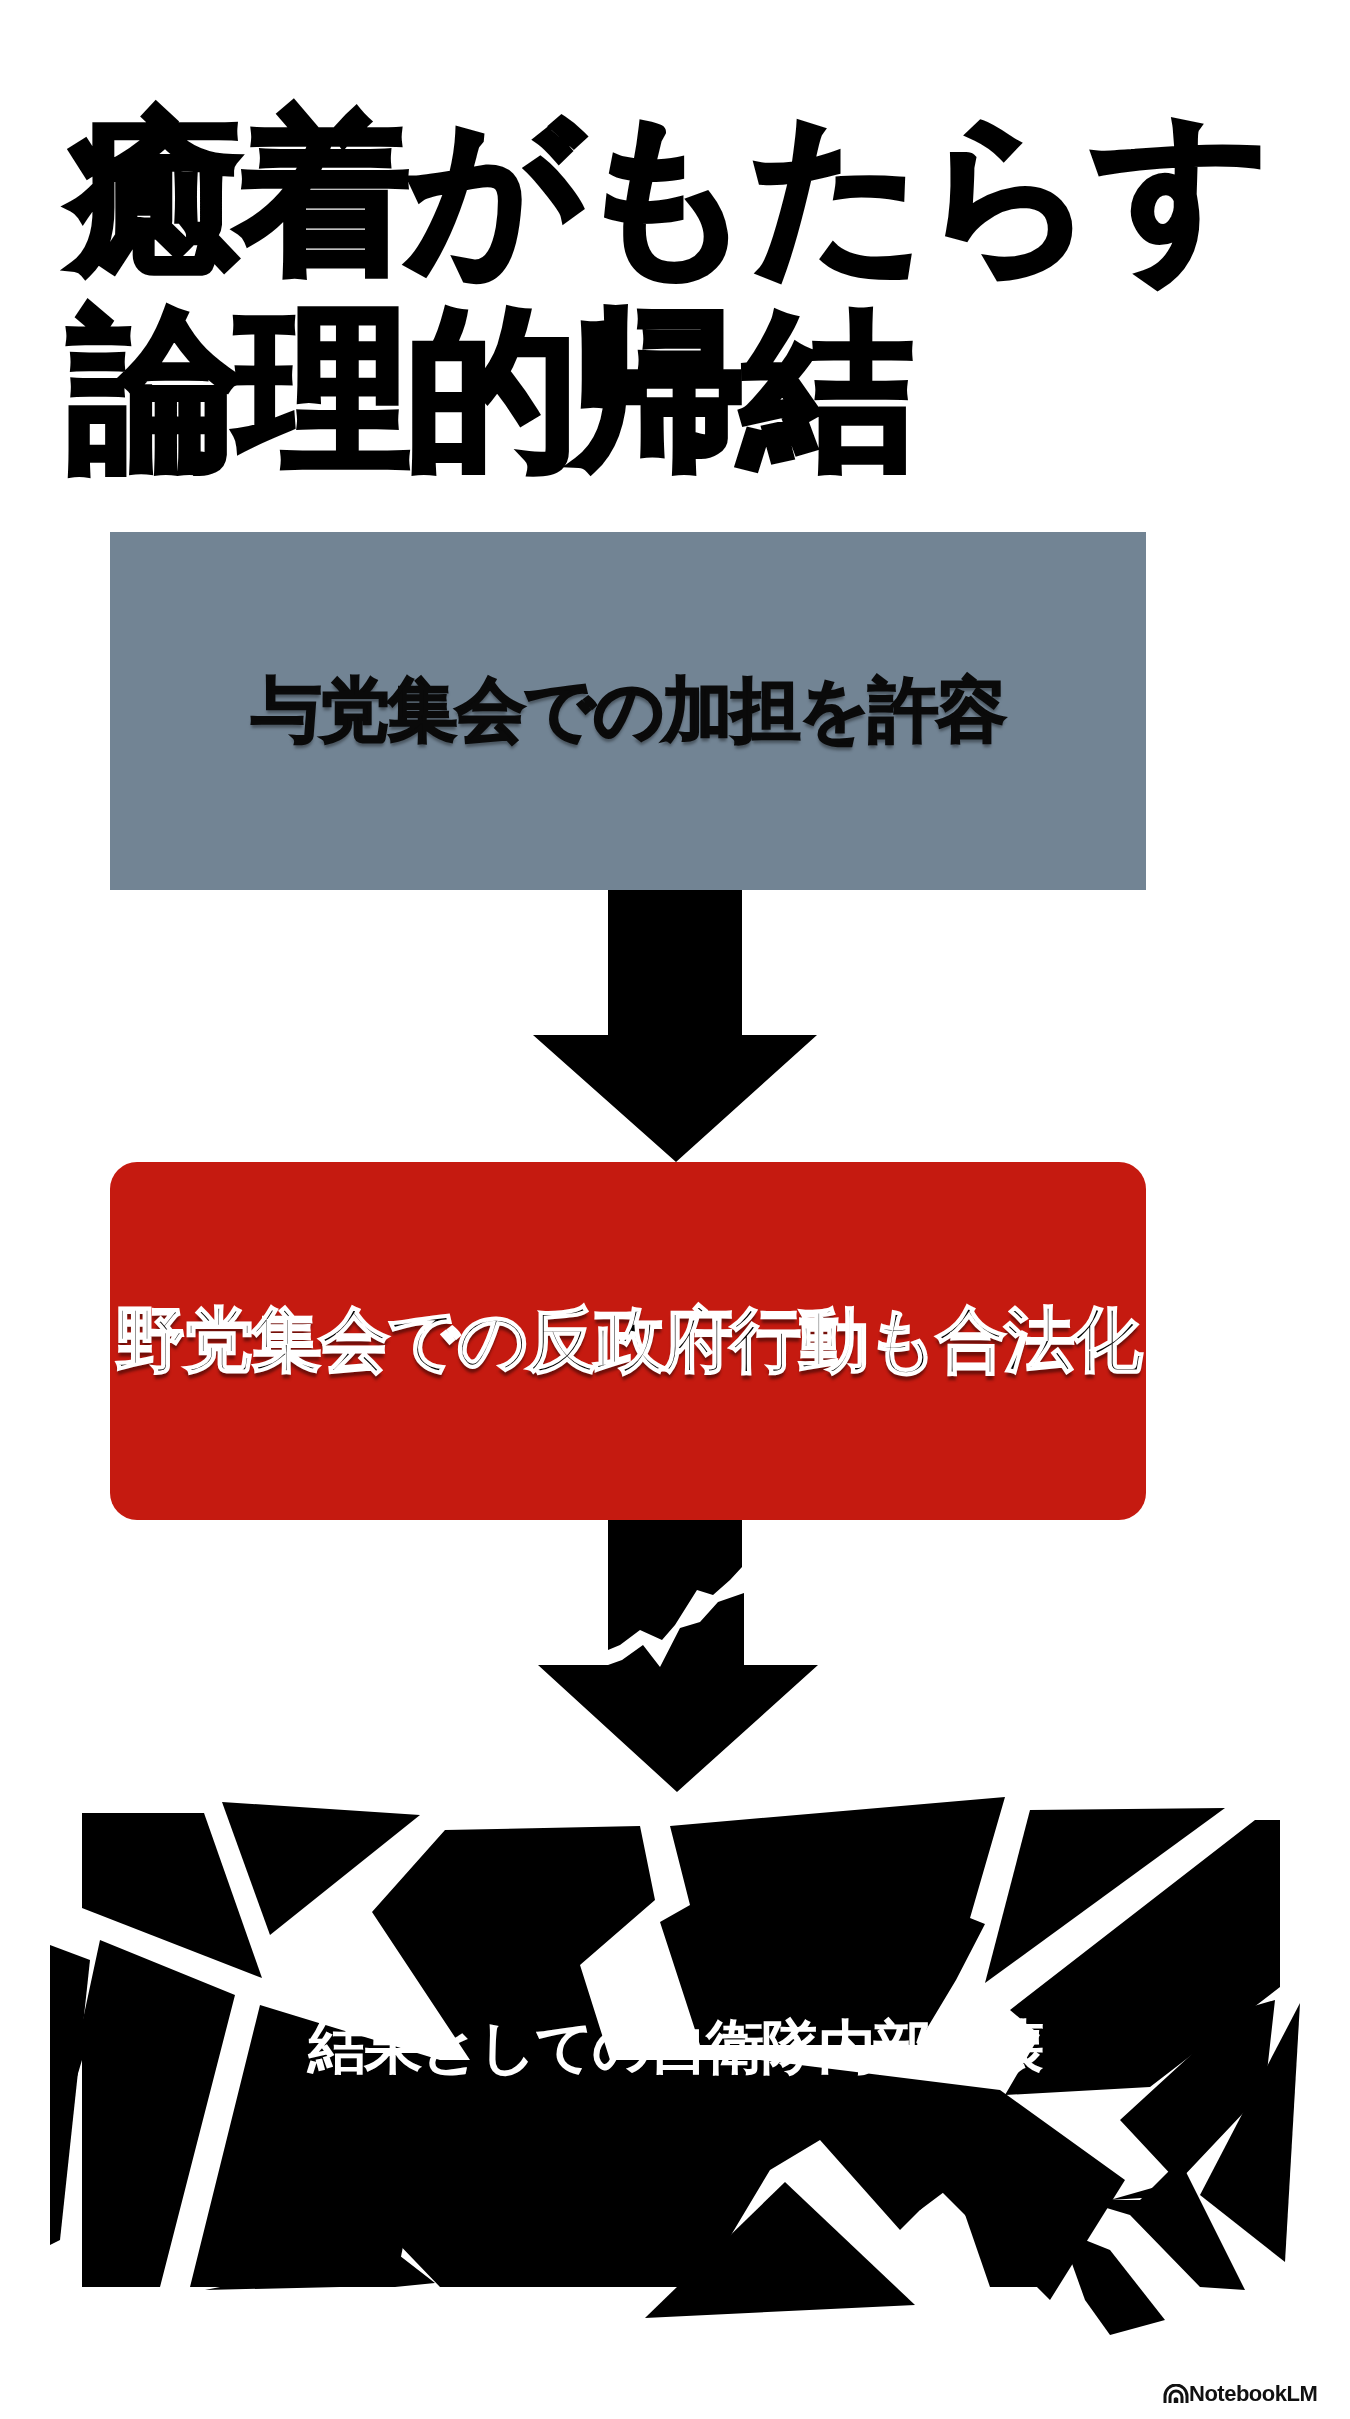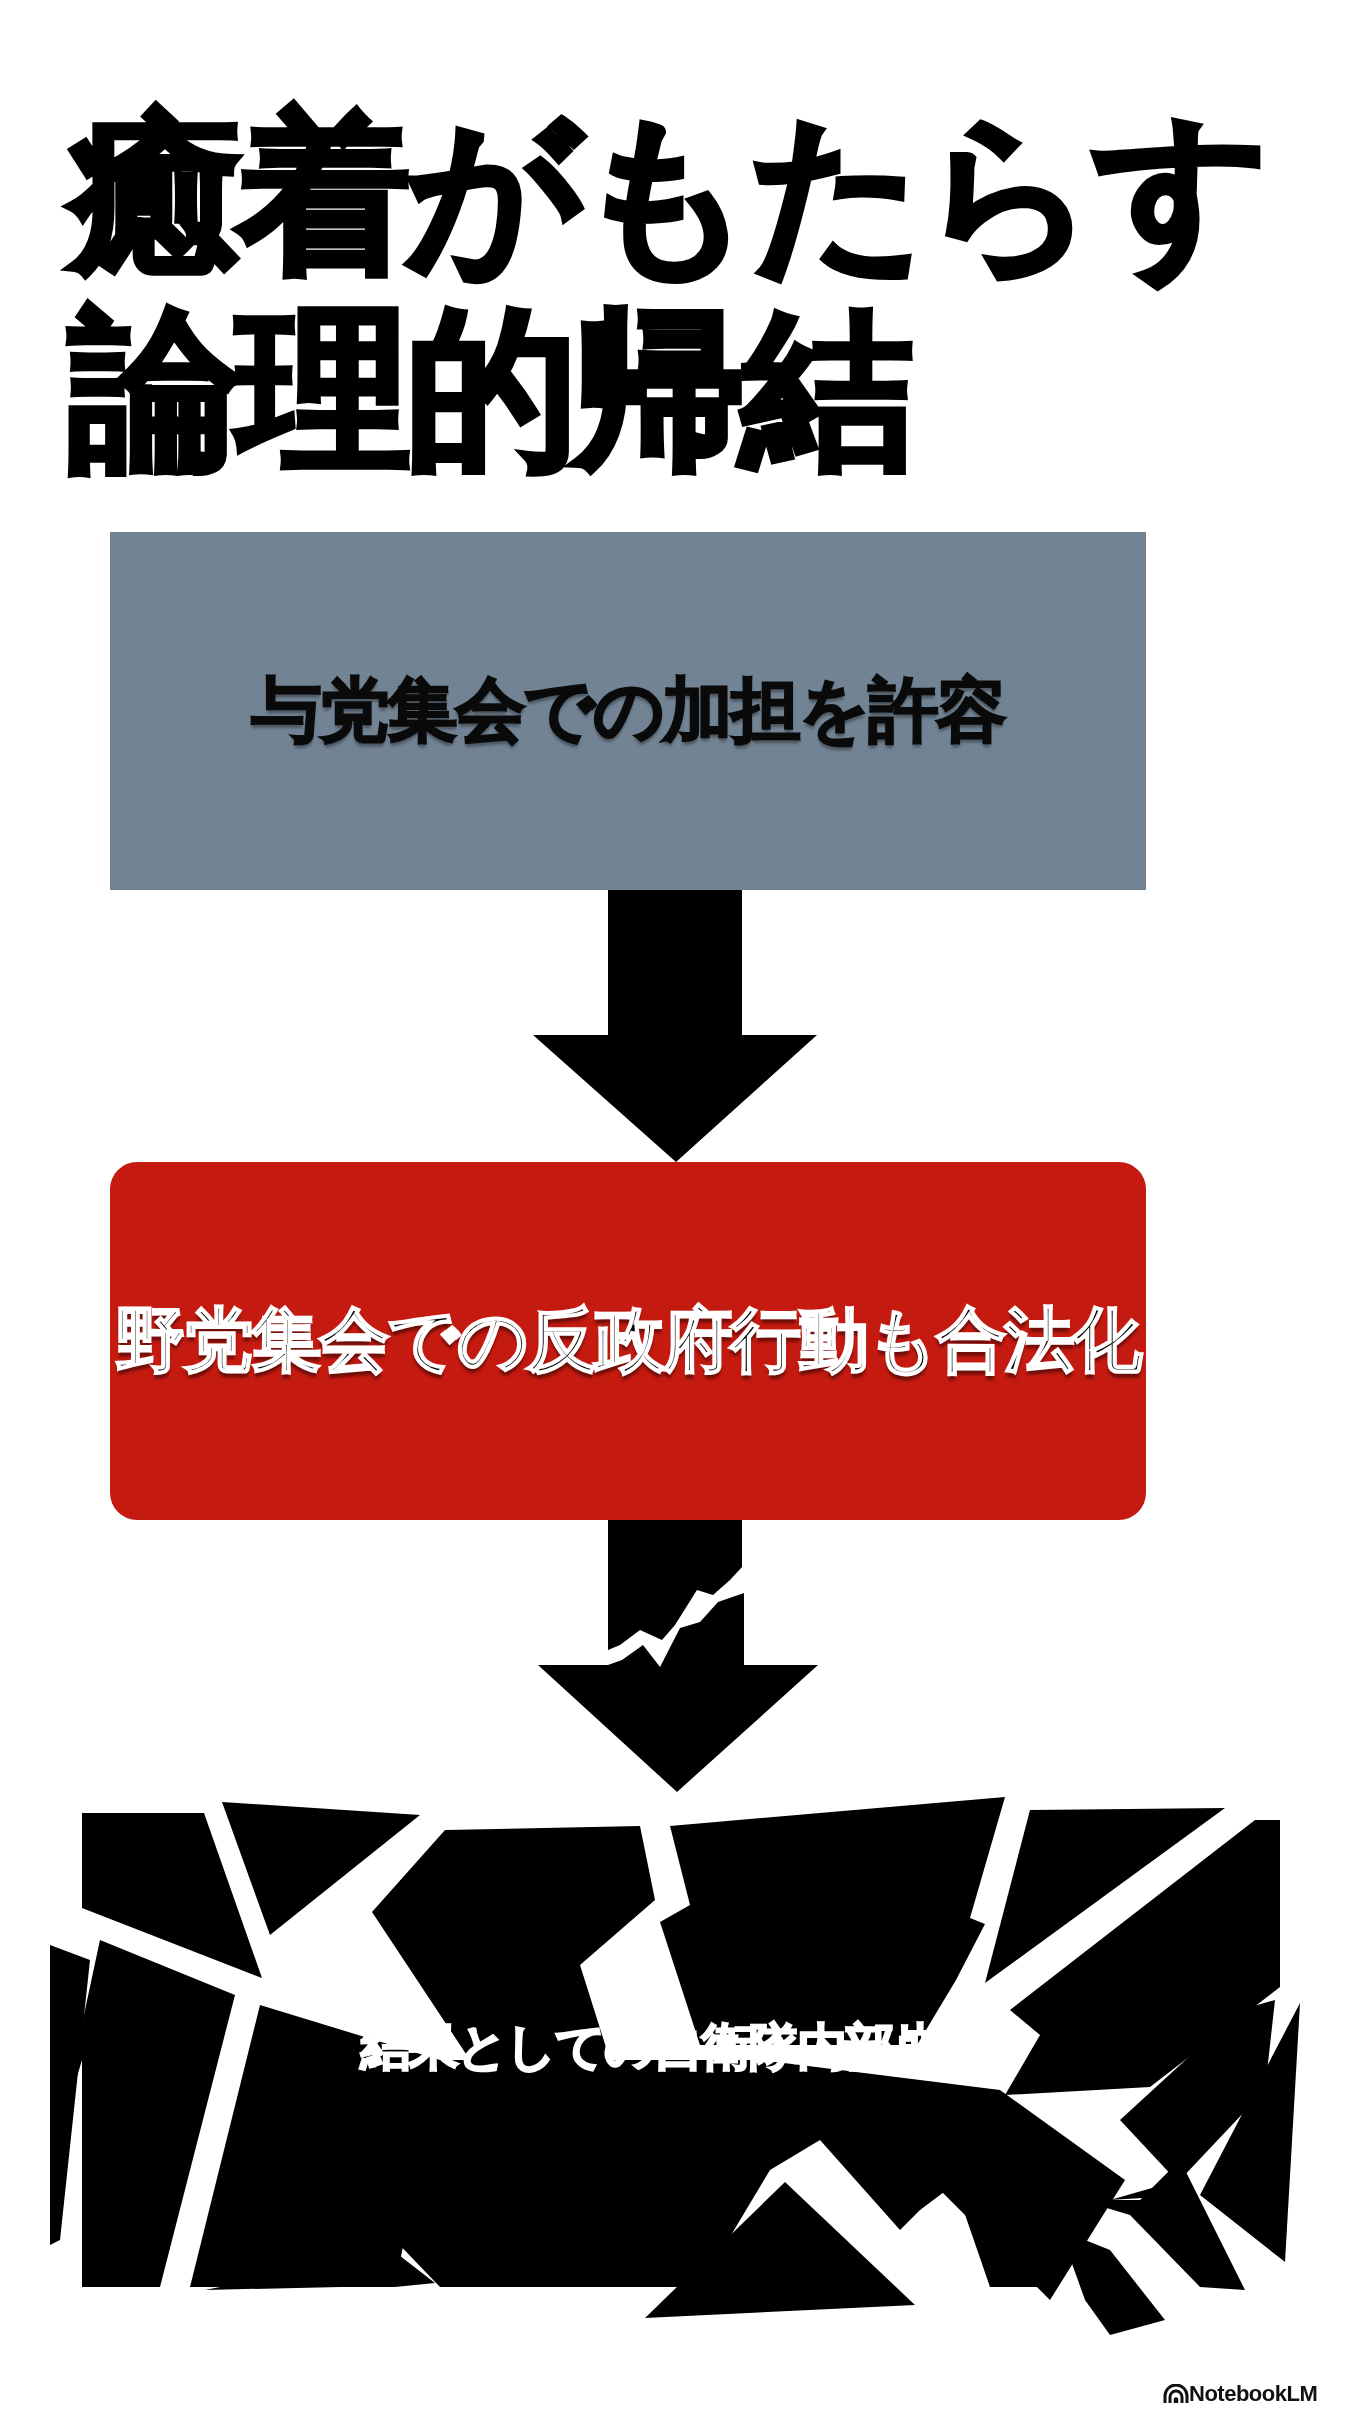"結果としての自衛隊内部崩壊" .result-text { font-size: 50px -> 58px; font-weight: 700 -> 400 }
